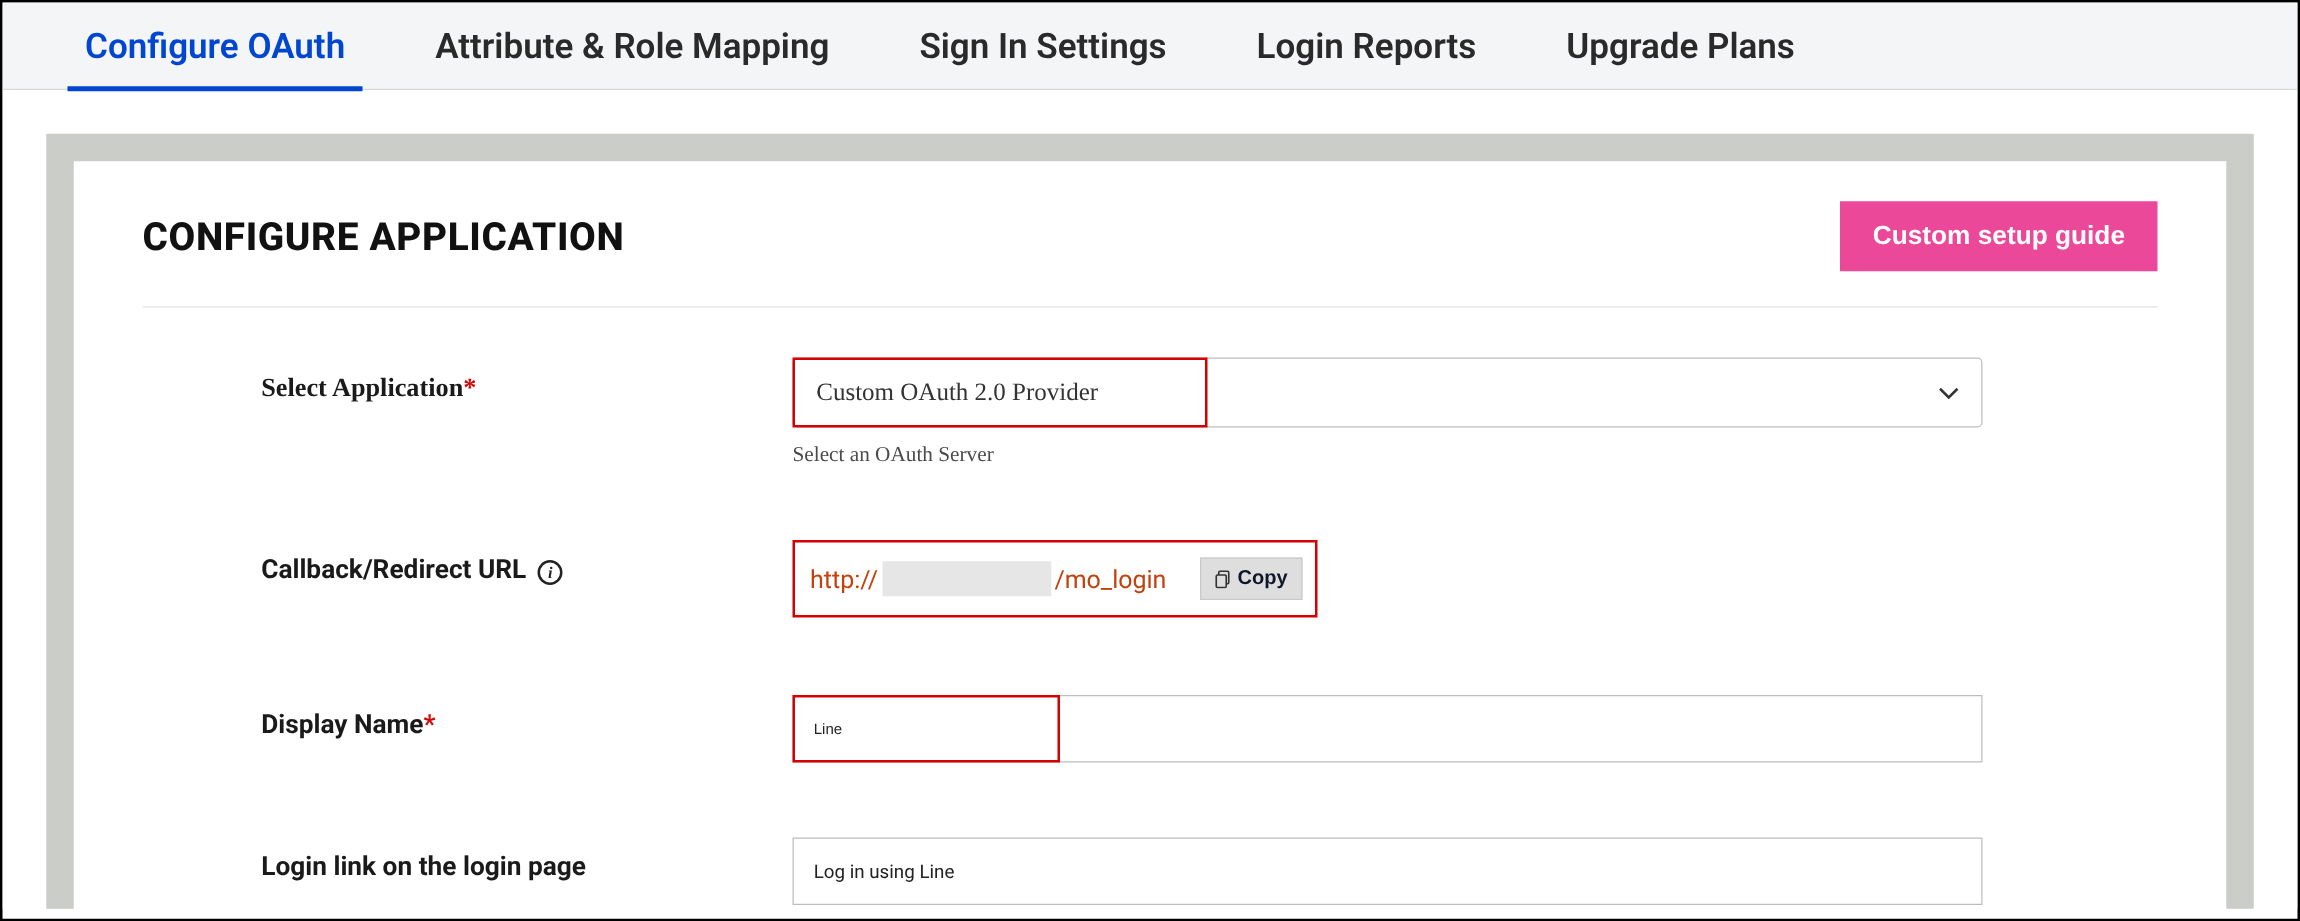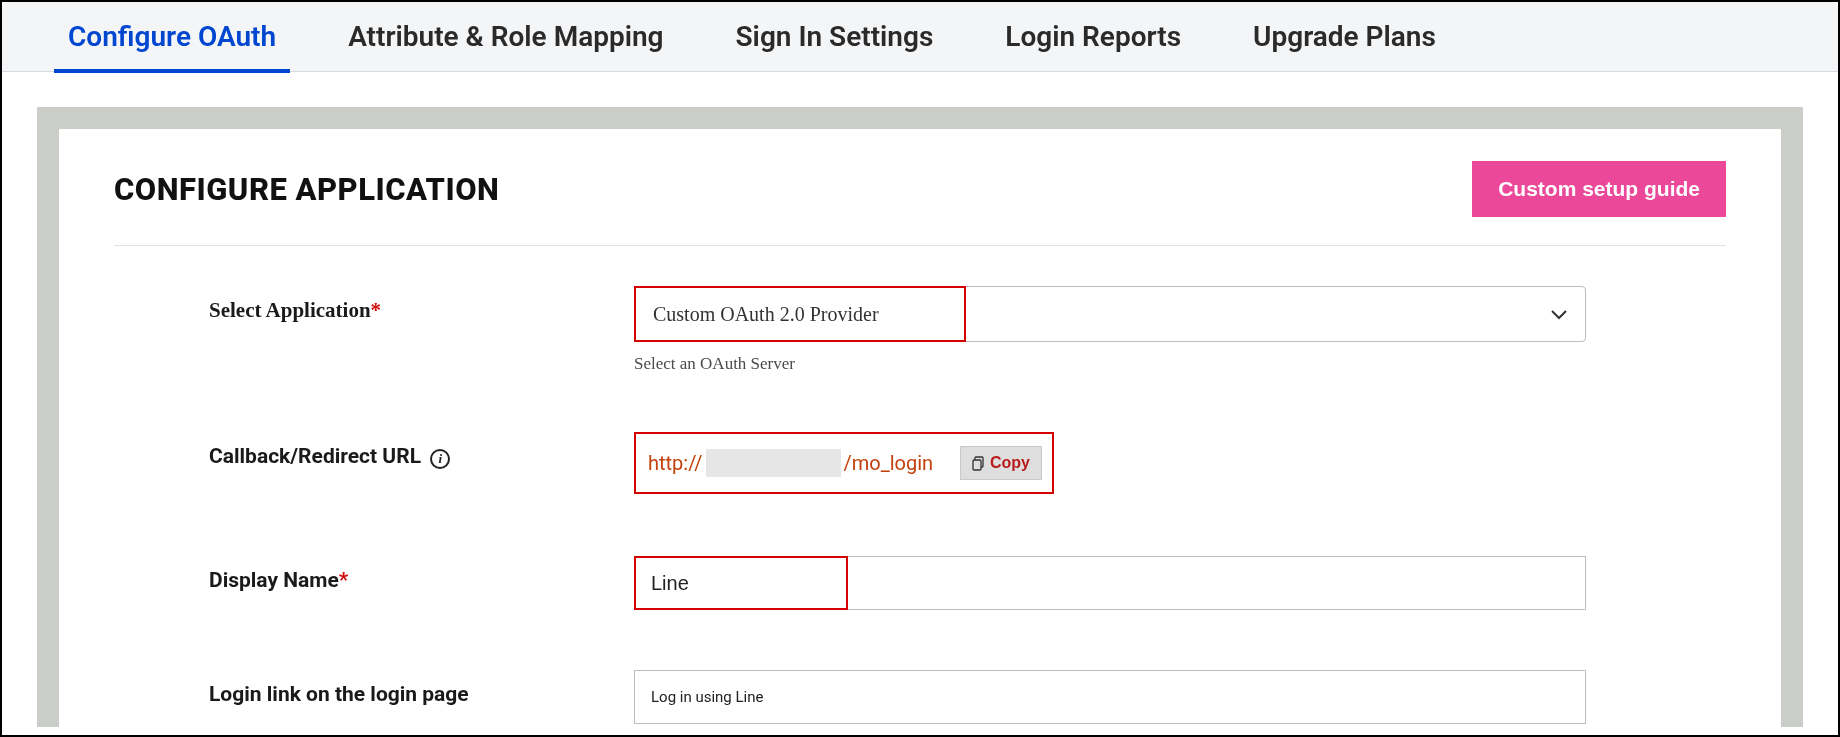"Copy" .copy-btn { color: #b91c1c -> #0f172a }
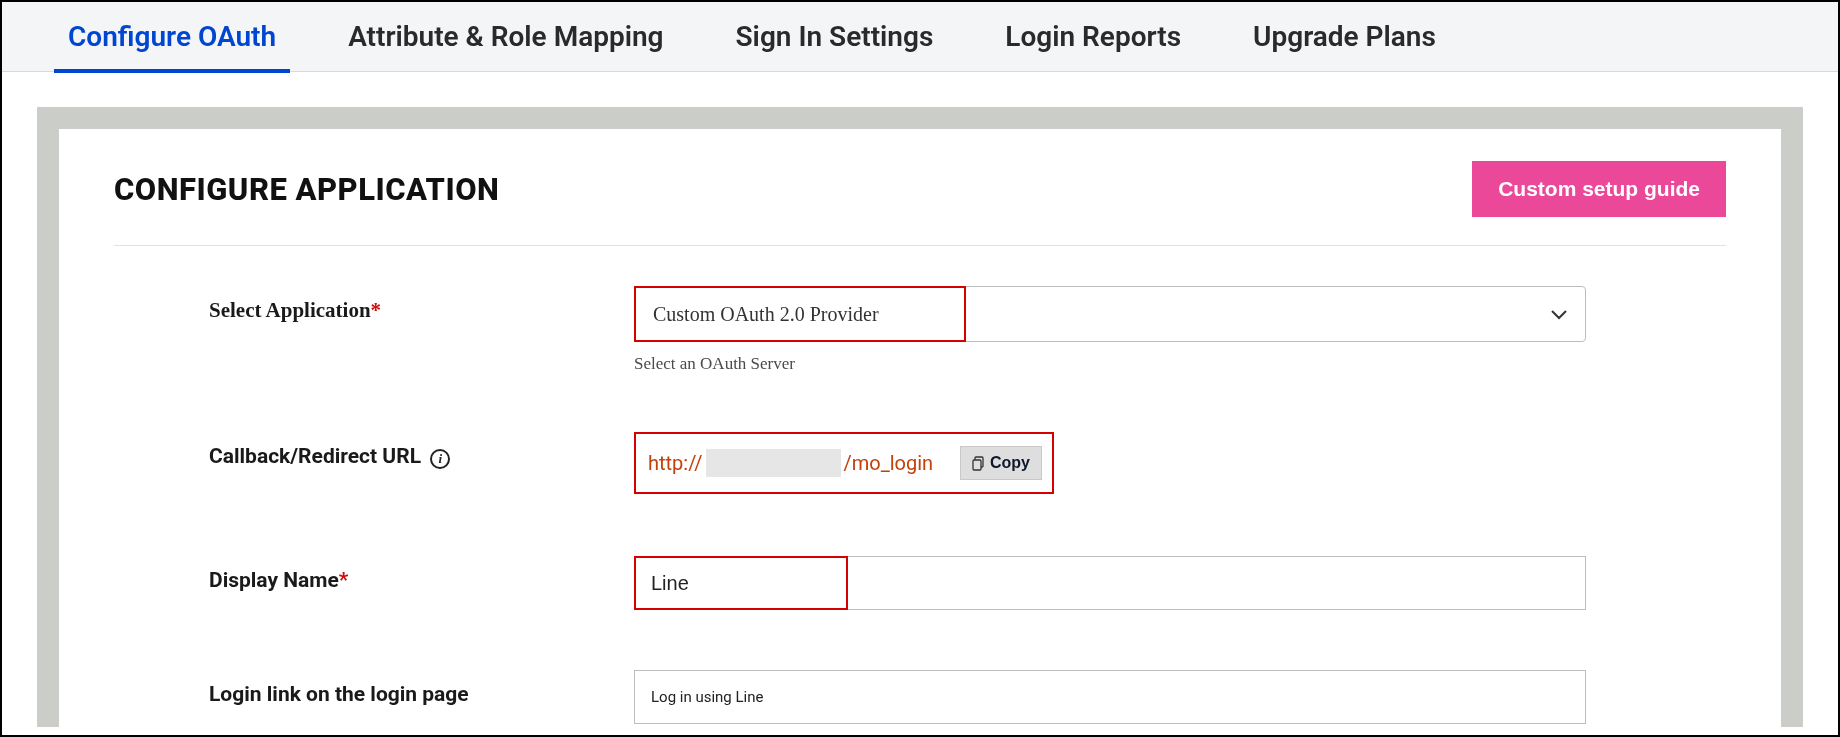"Line" .display-input { font-size: 20px -> 12px }
